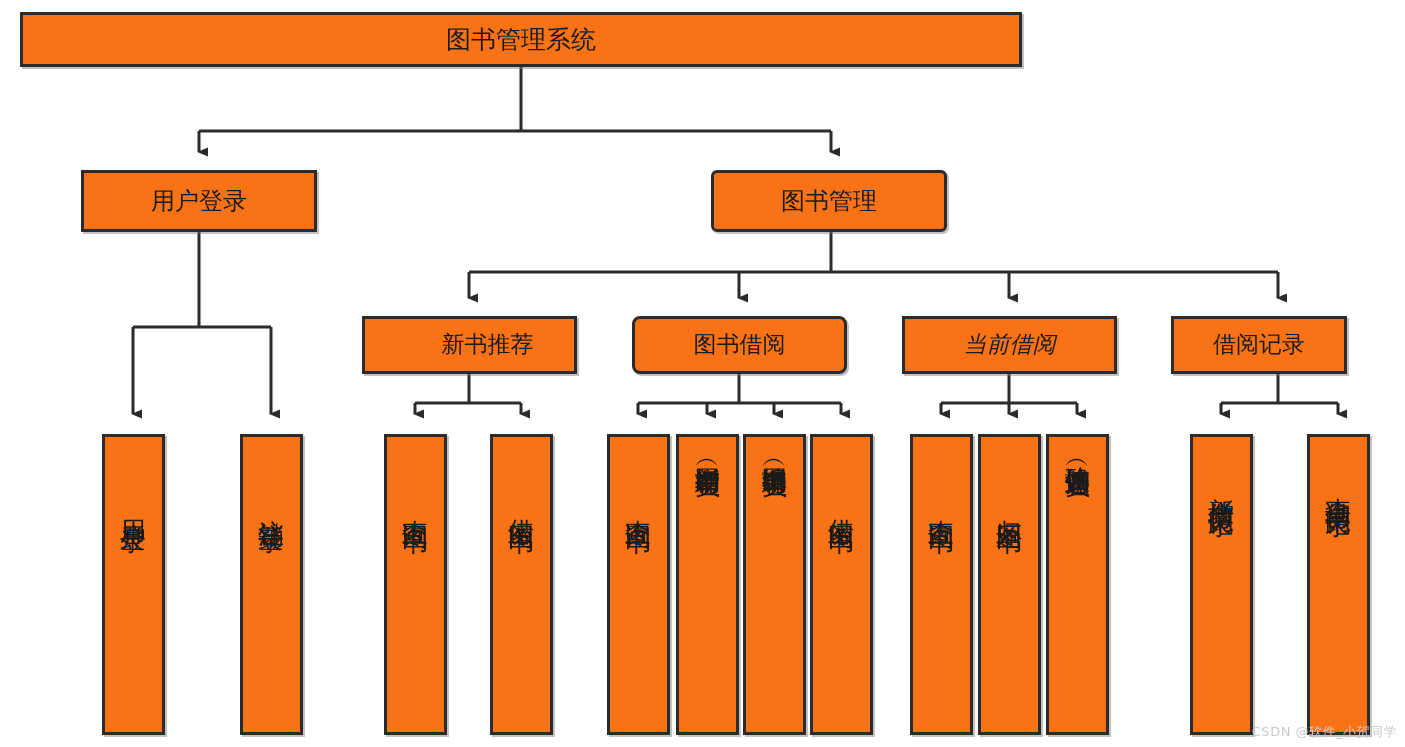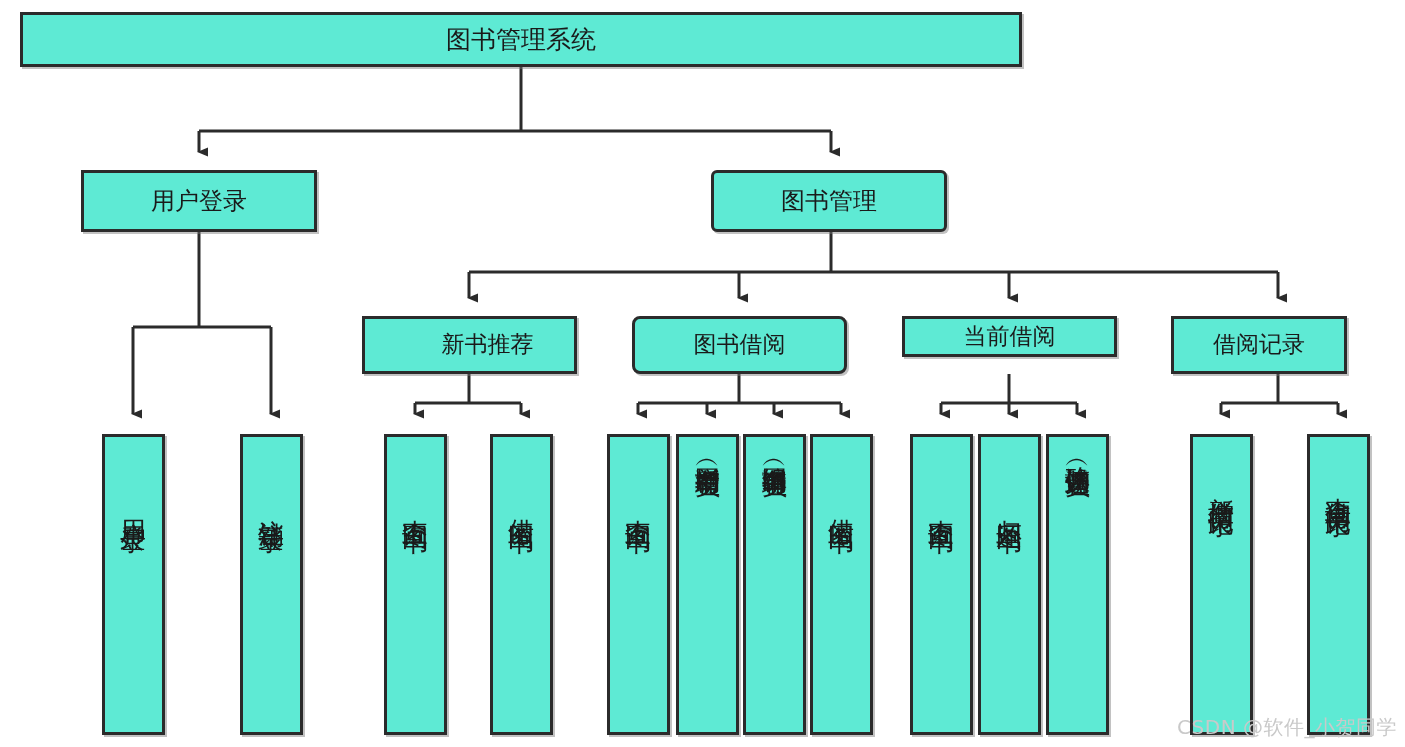"图书管理系统" .node { background: #5eead4 -> #f97316 }
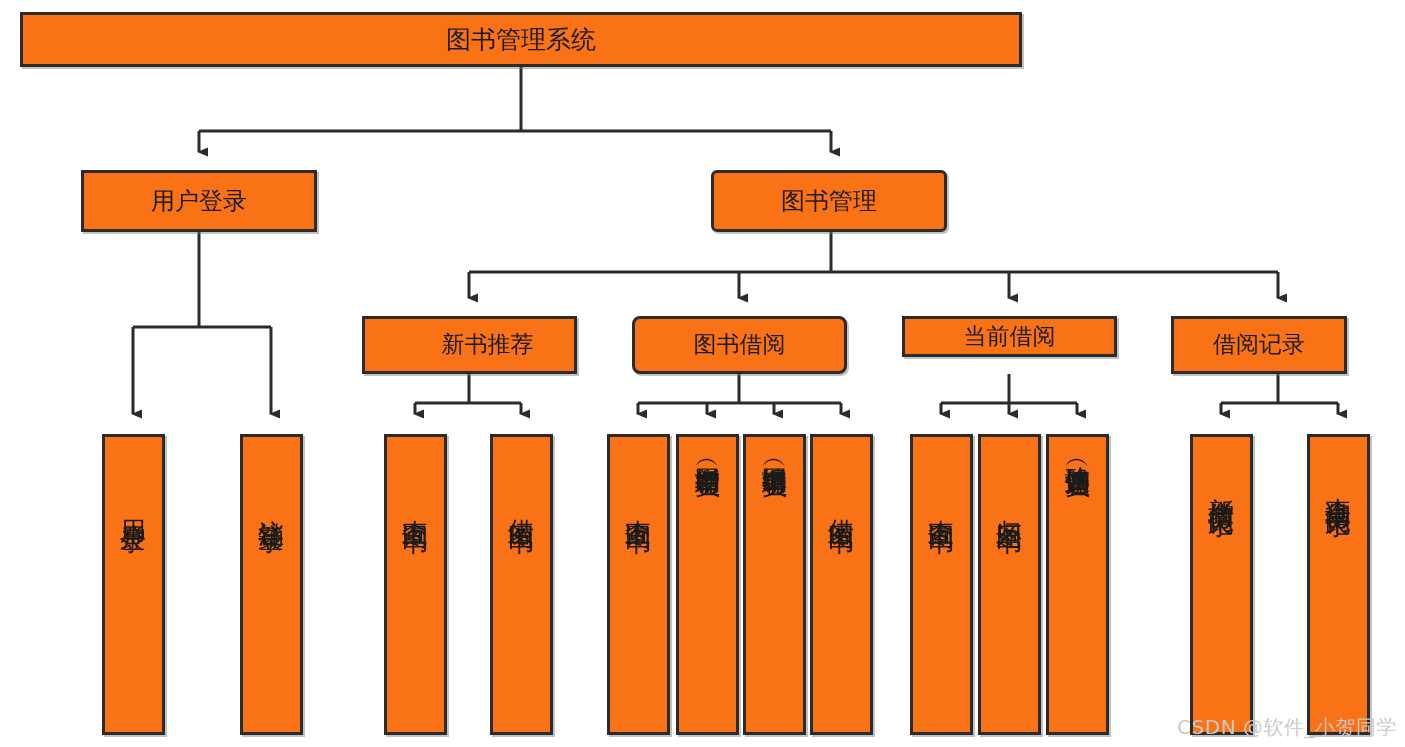"当前借阅" div.node { font-style: none -> italic; height: 41px -> 58px }
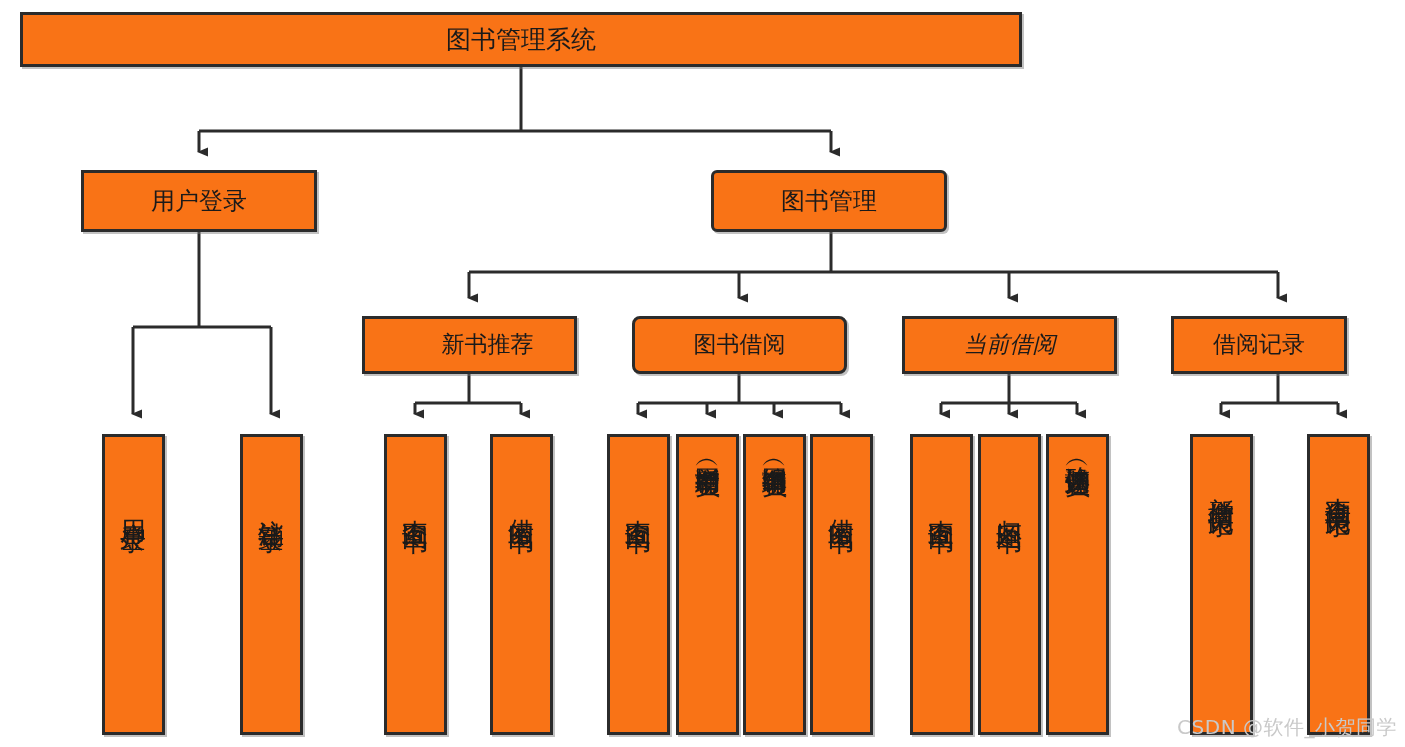"CSDN @软件_小贺同学" #watermark { font-size: 20px -> 13px }
